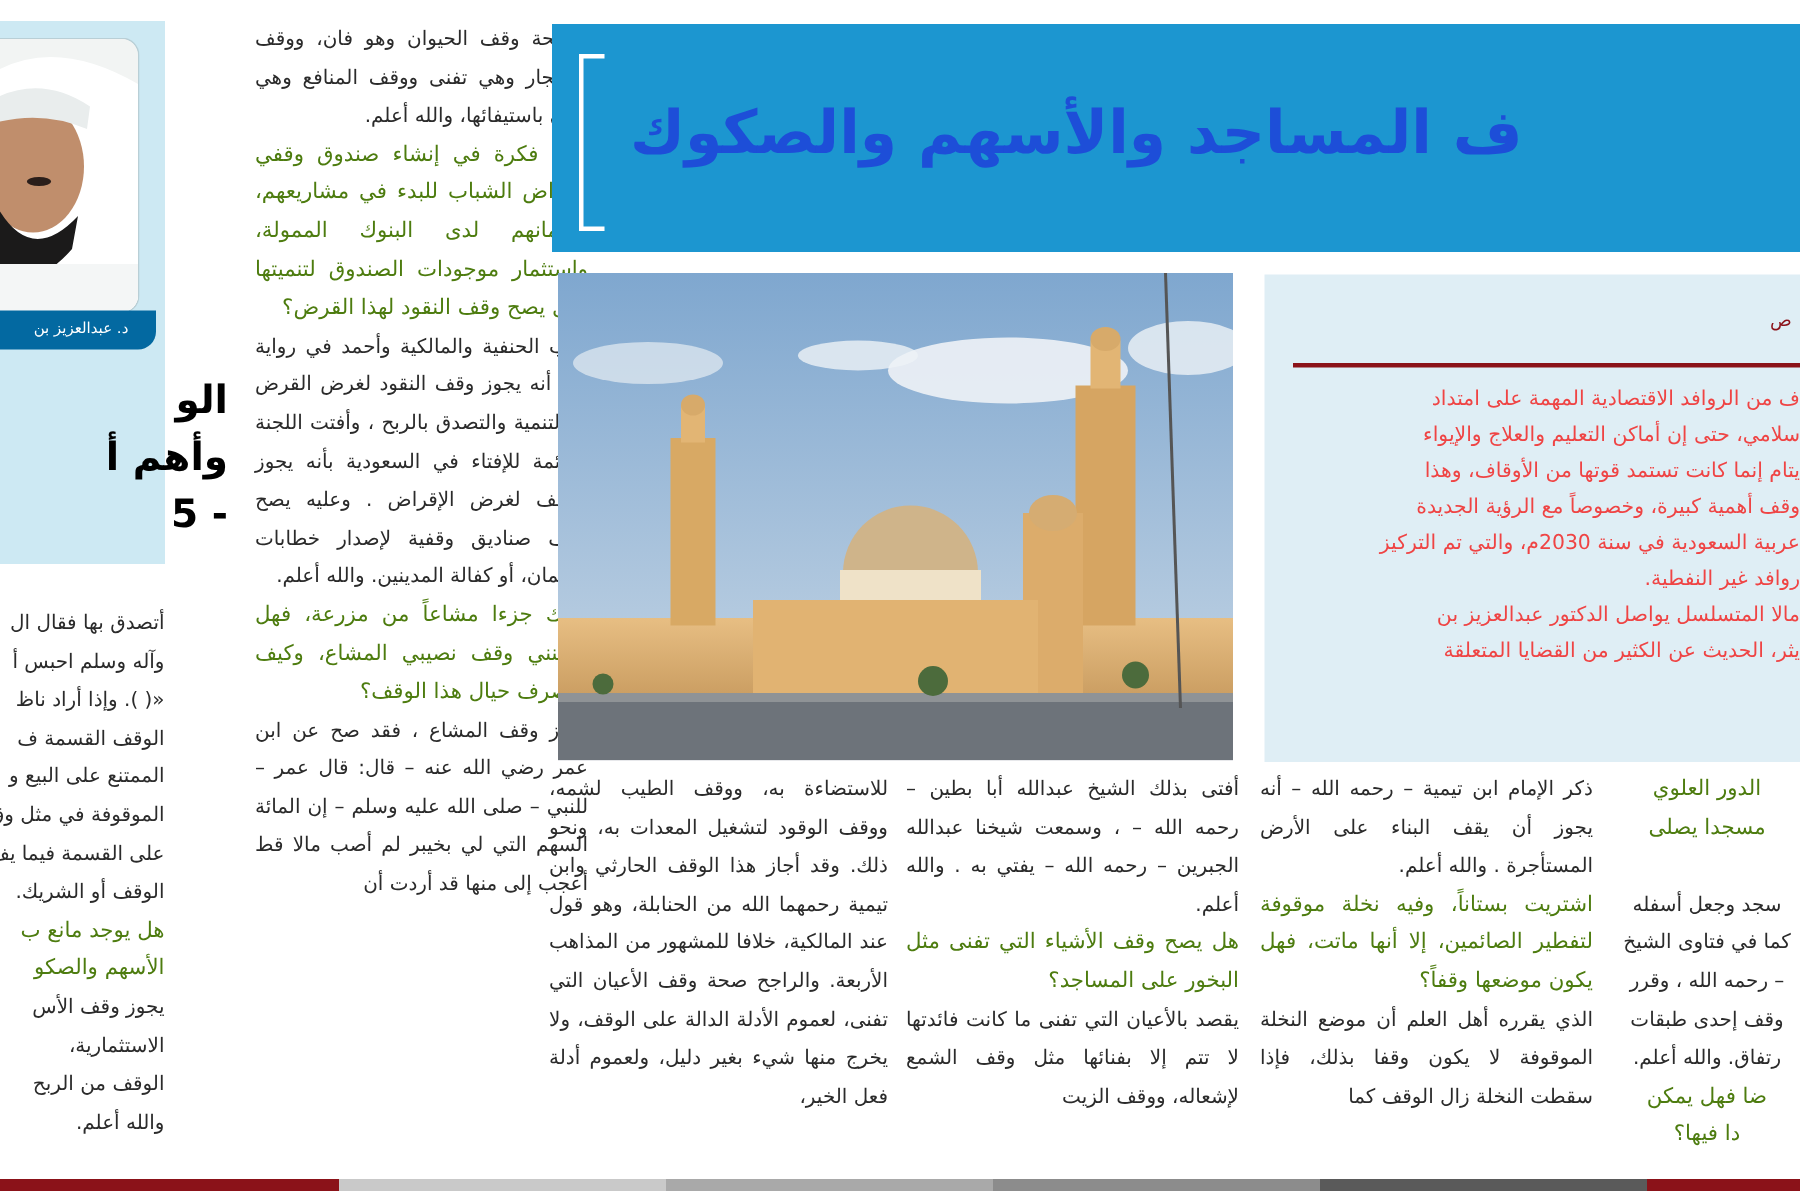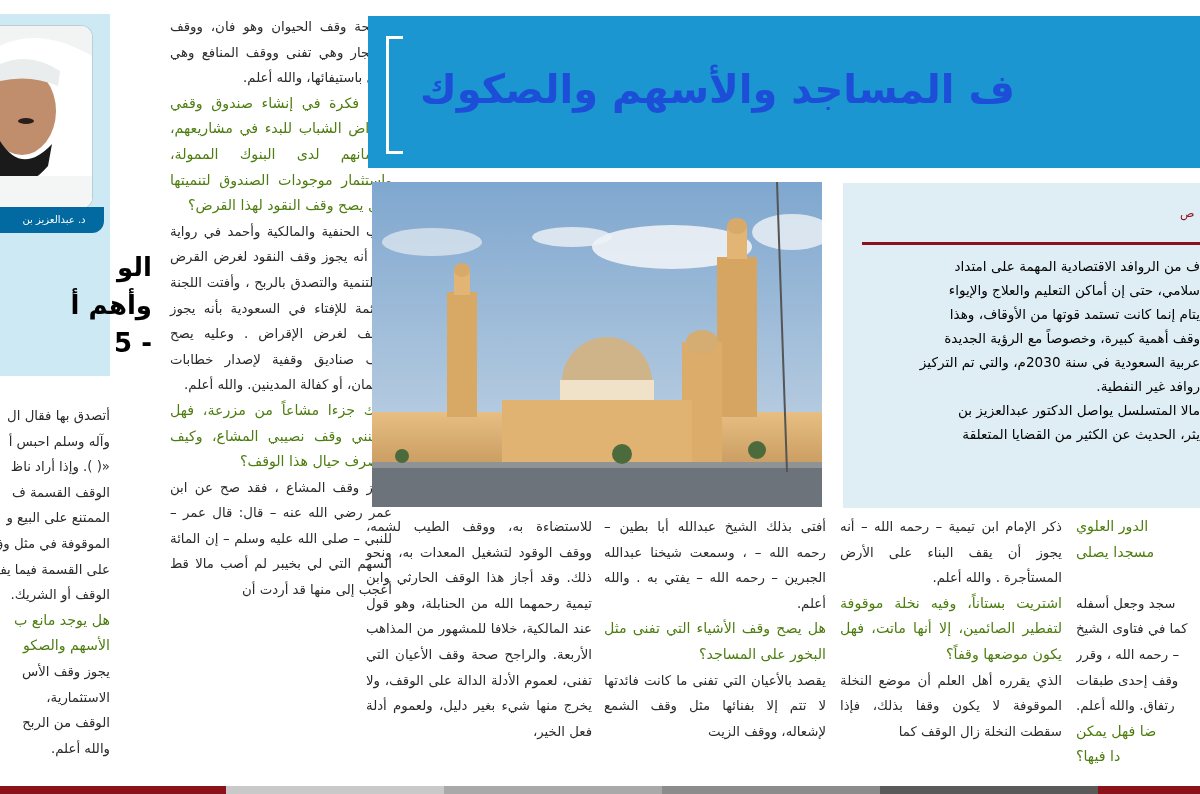"ف من الروافد الاقتصادية المهمة" .intro-text { color: #000000 -> #ef4444 }
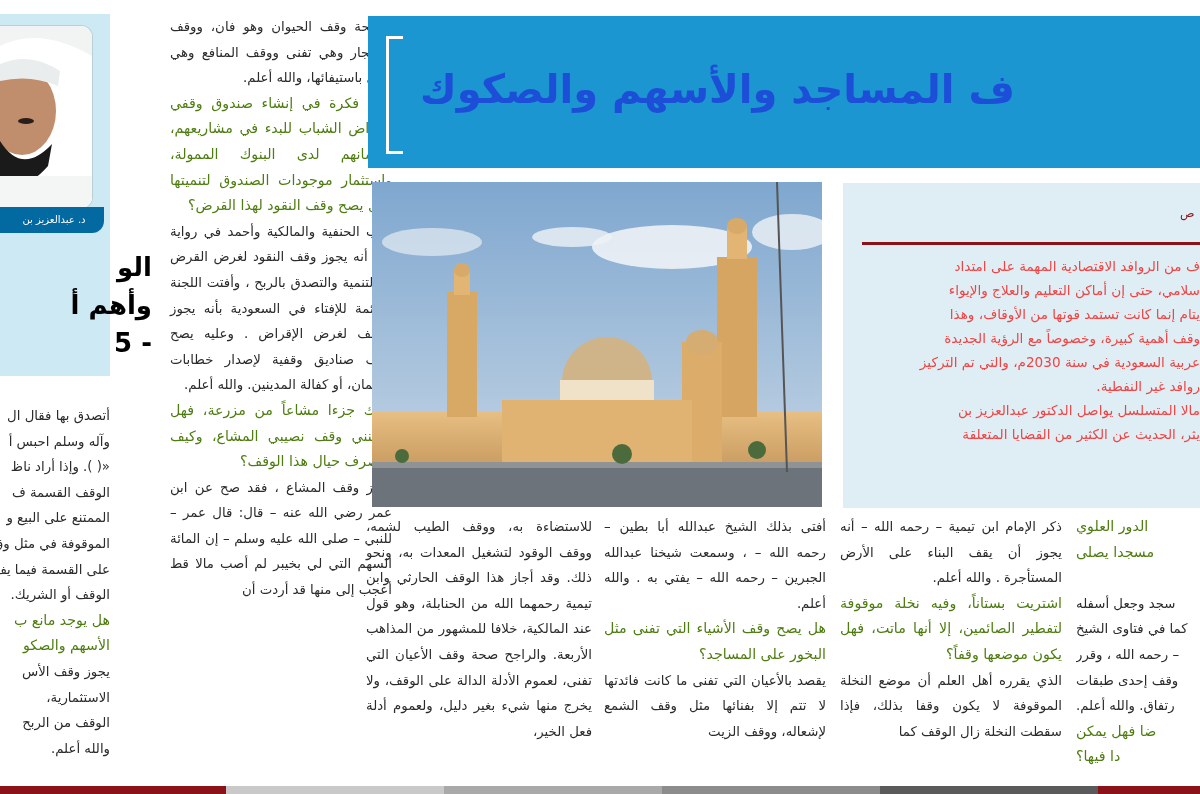"الدور العلوي" .col-e { text-align: left -> center }
